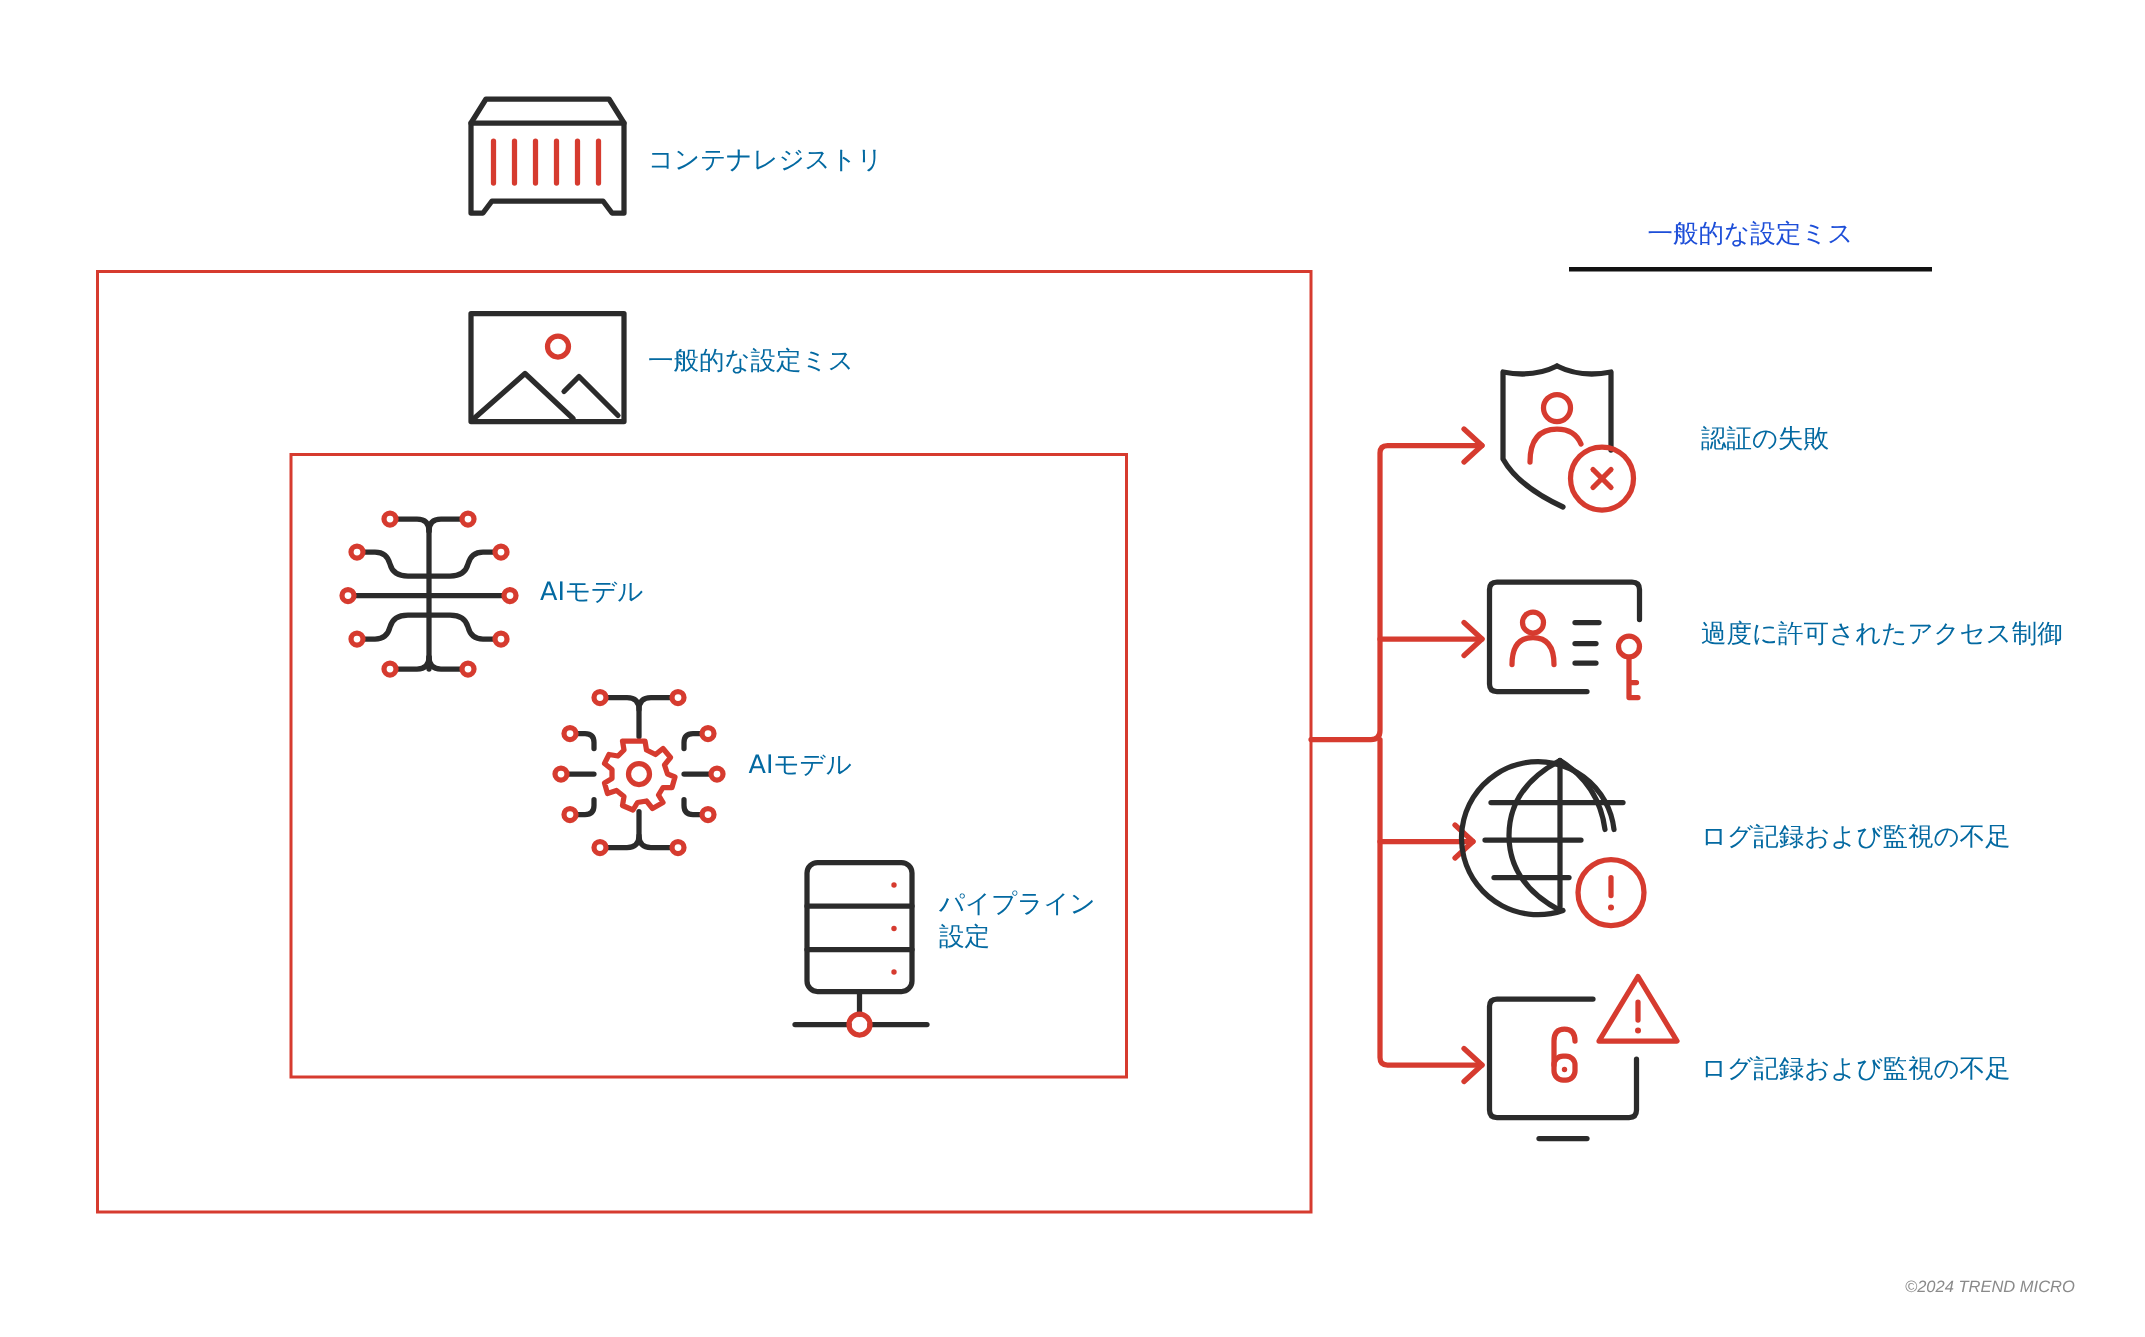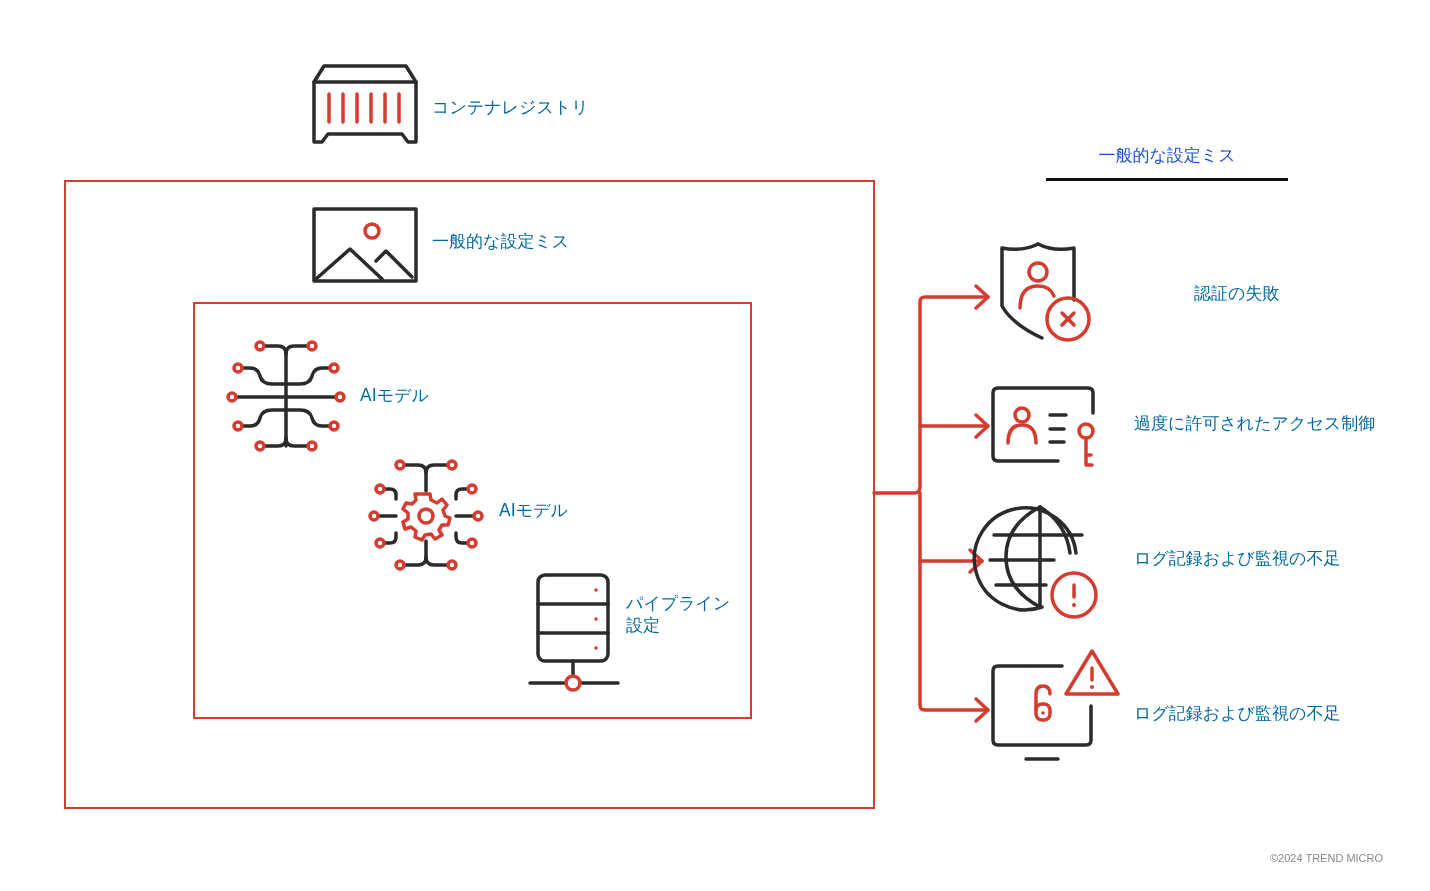"認証の失敗" div.label { left: 1194px -> 1134px }
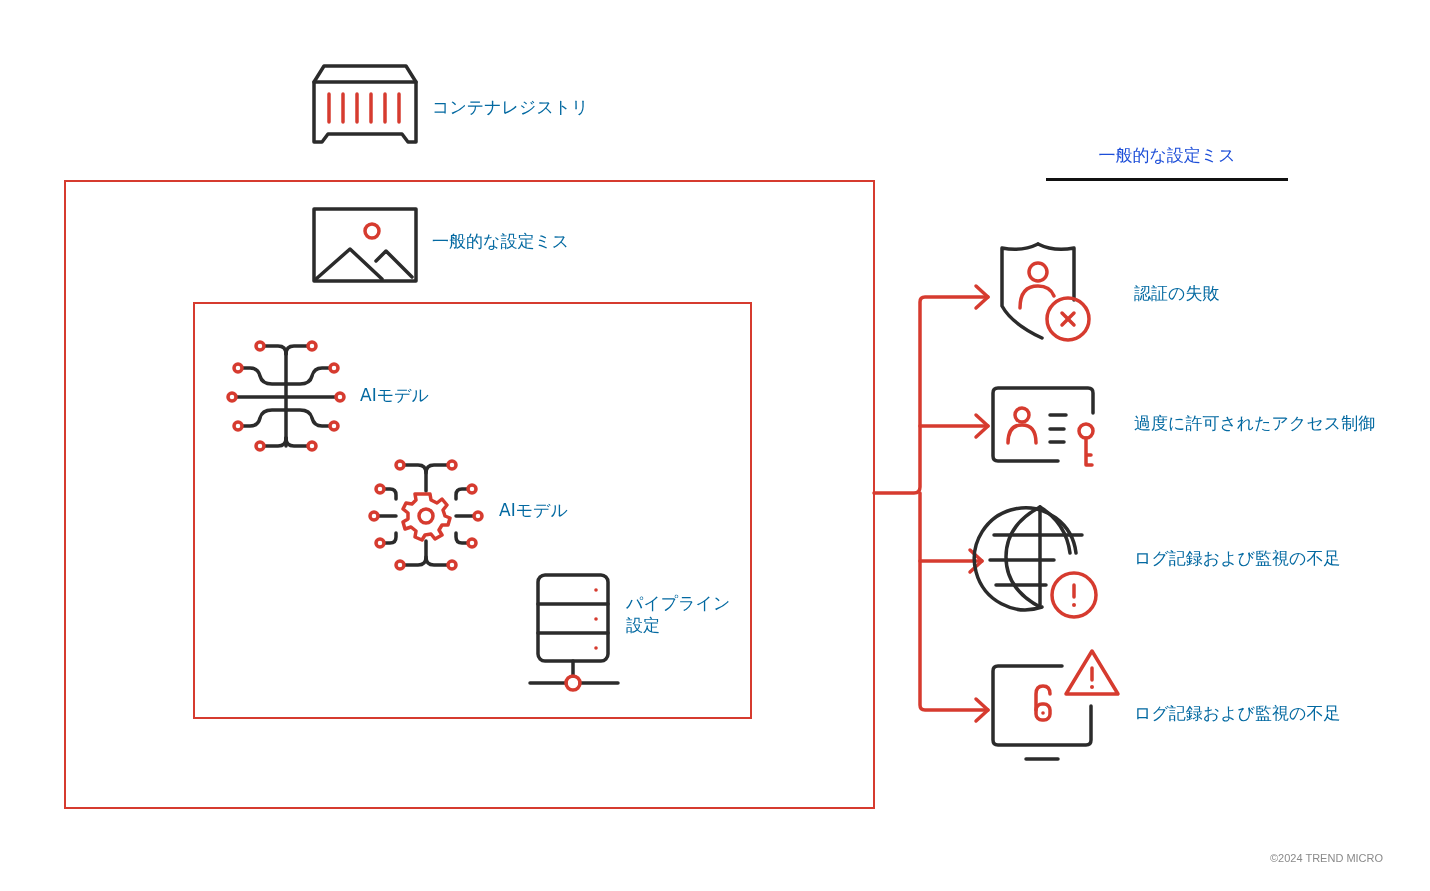"©2024 TREND MICRO" .copyright { font-style: none -> italic }
